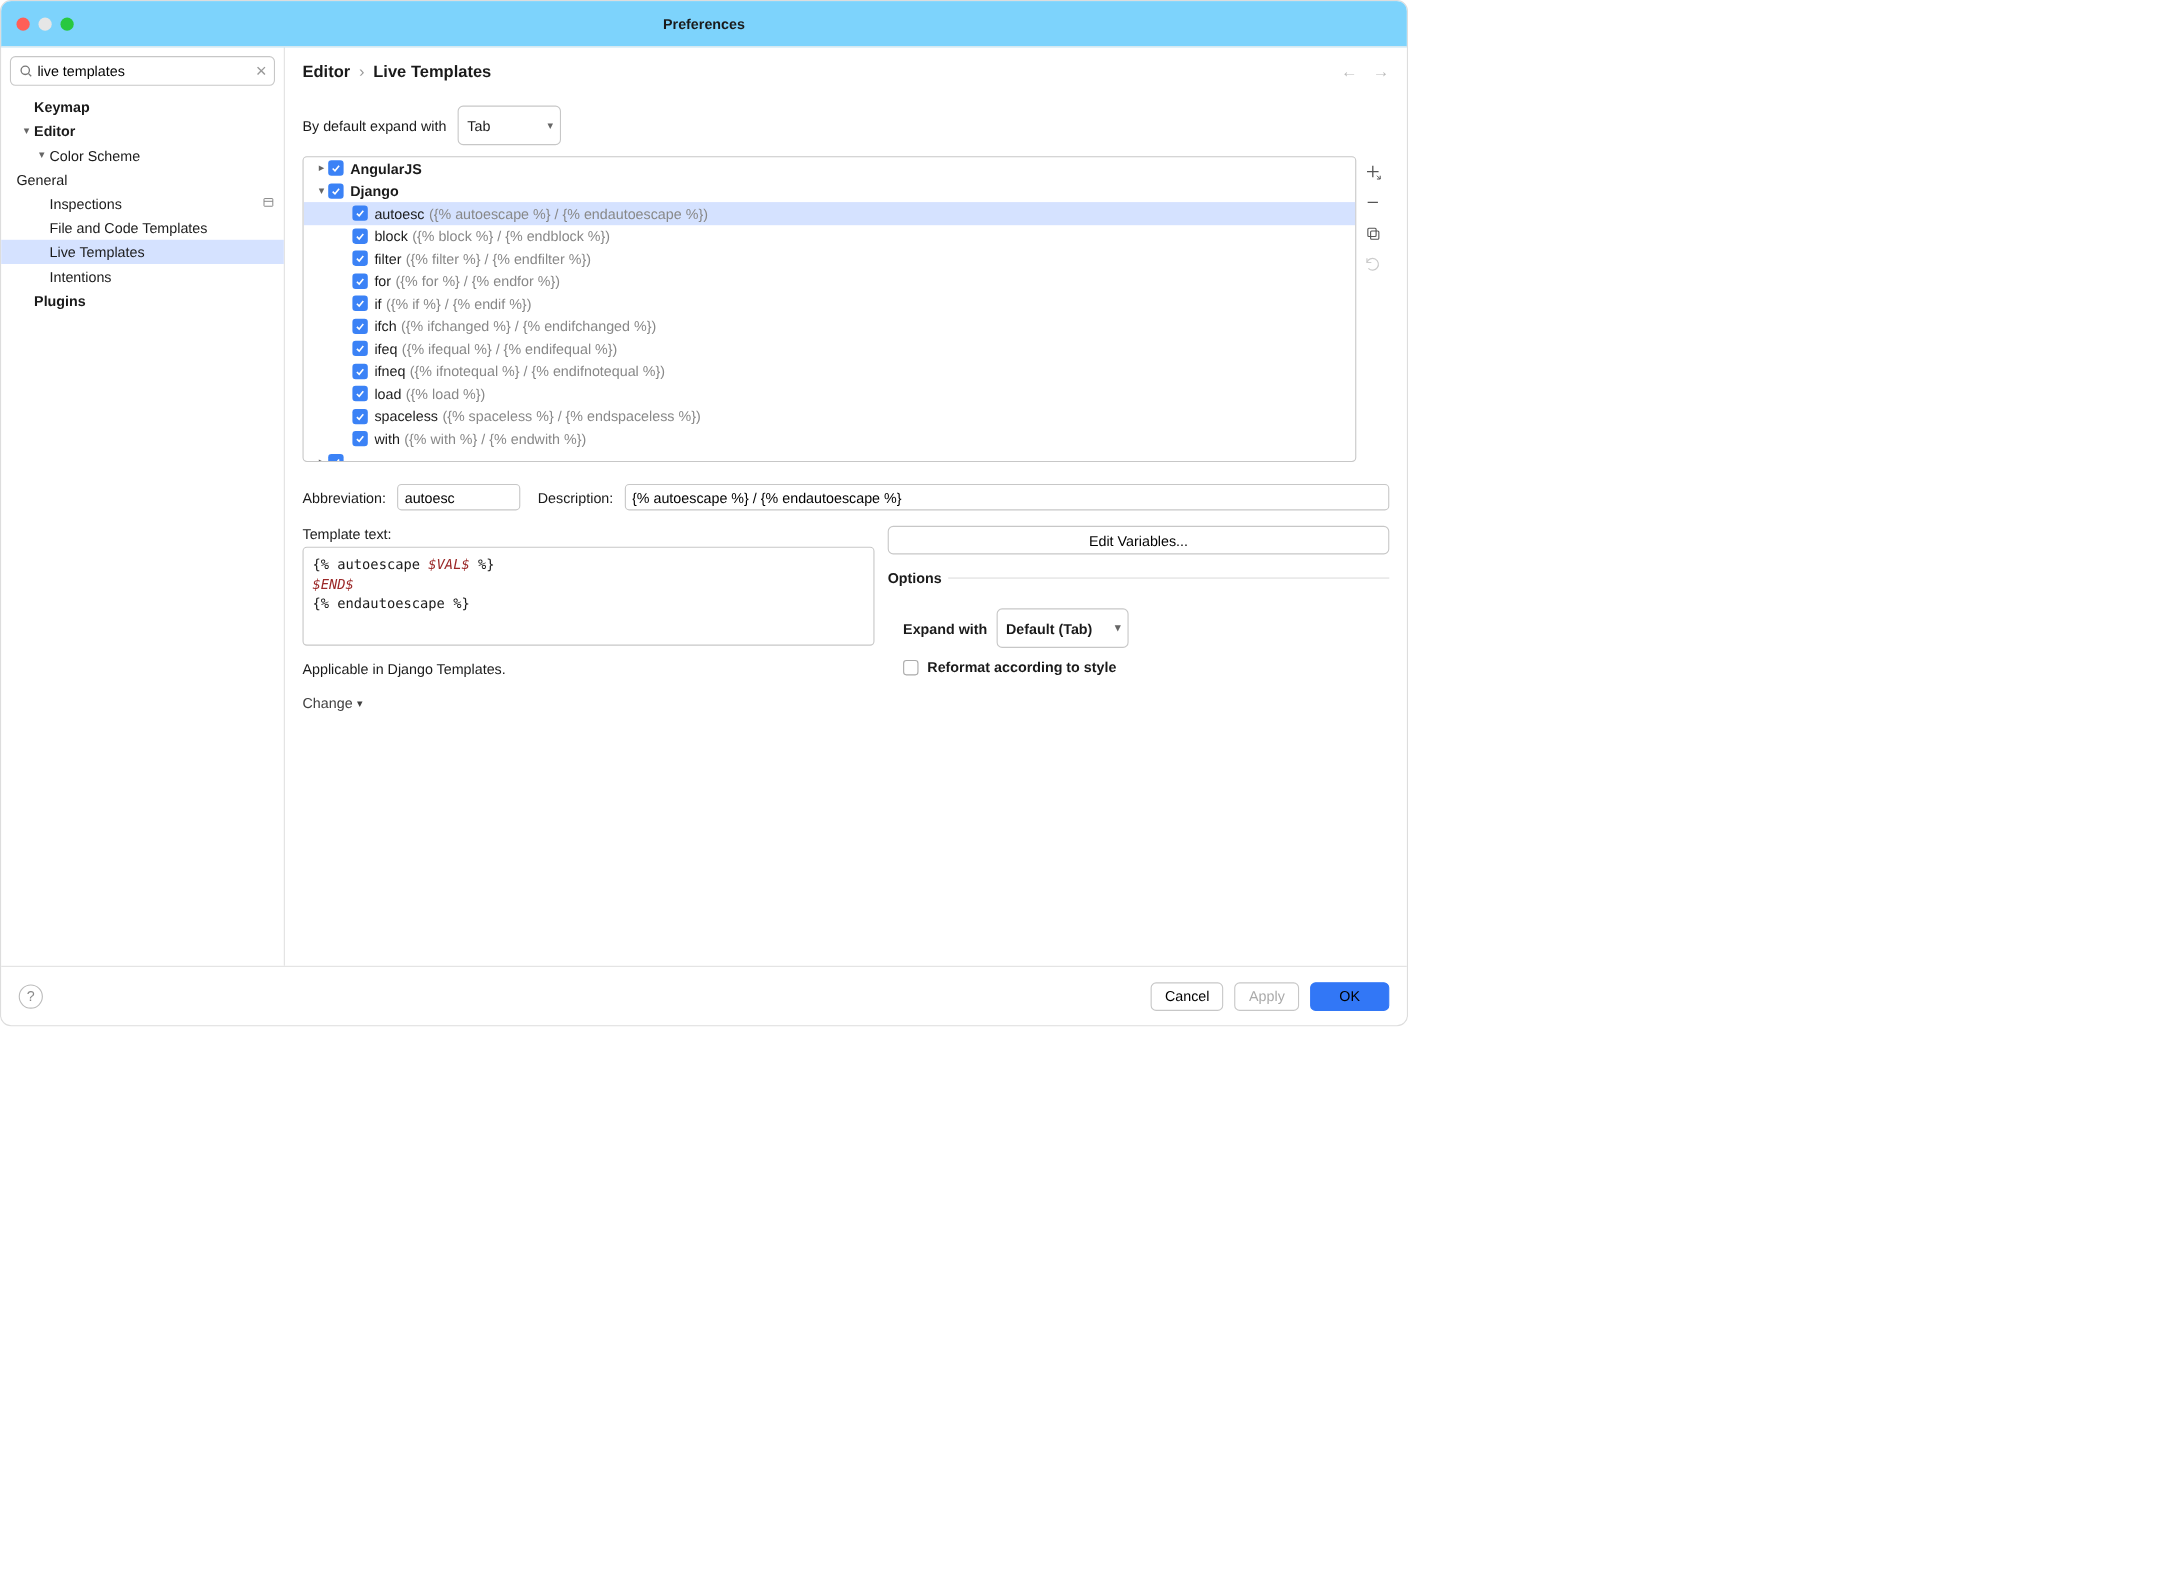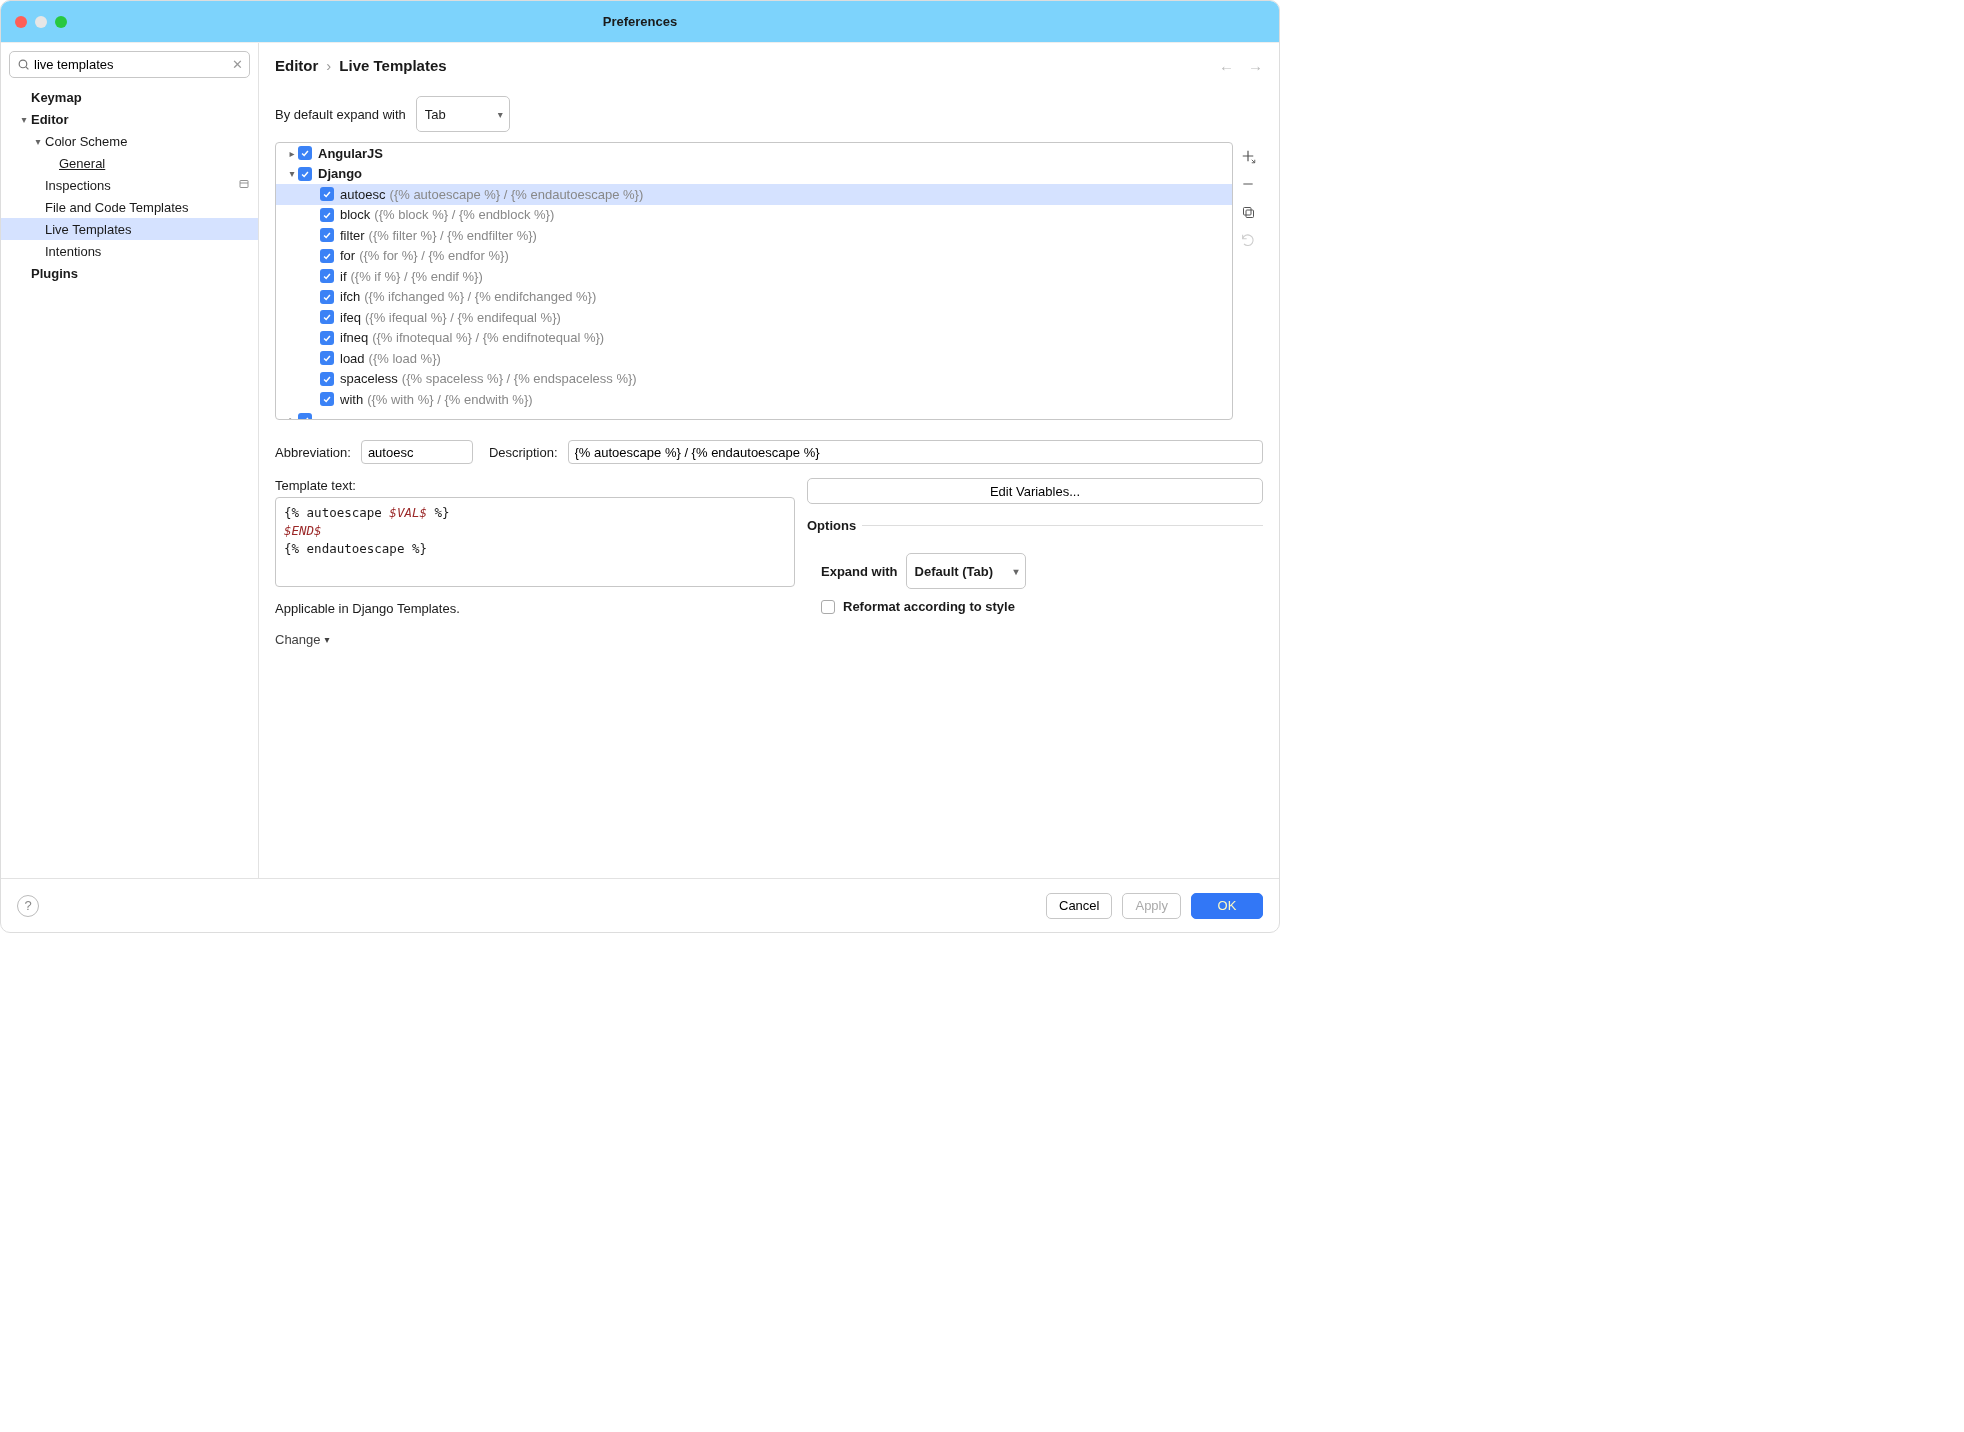"General" div.tree-row { padding-left: 44px -> none; text-decoration: underline -> none }
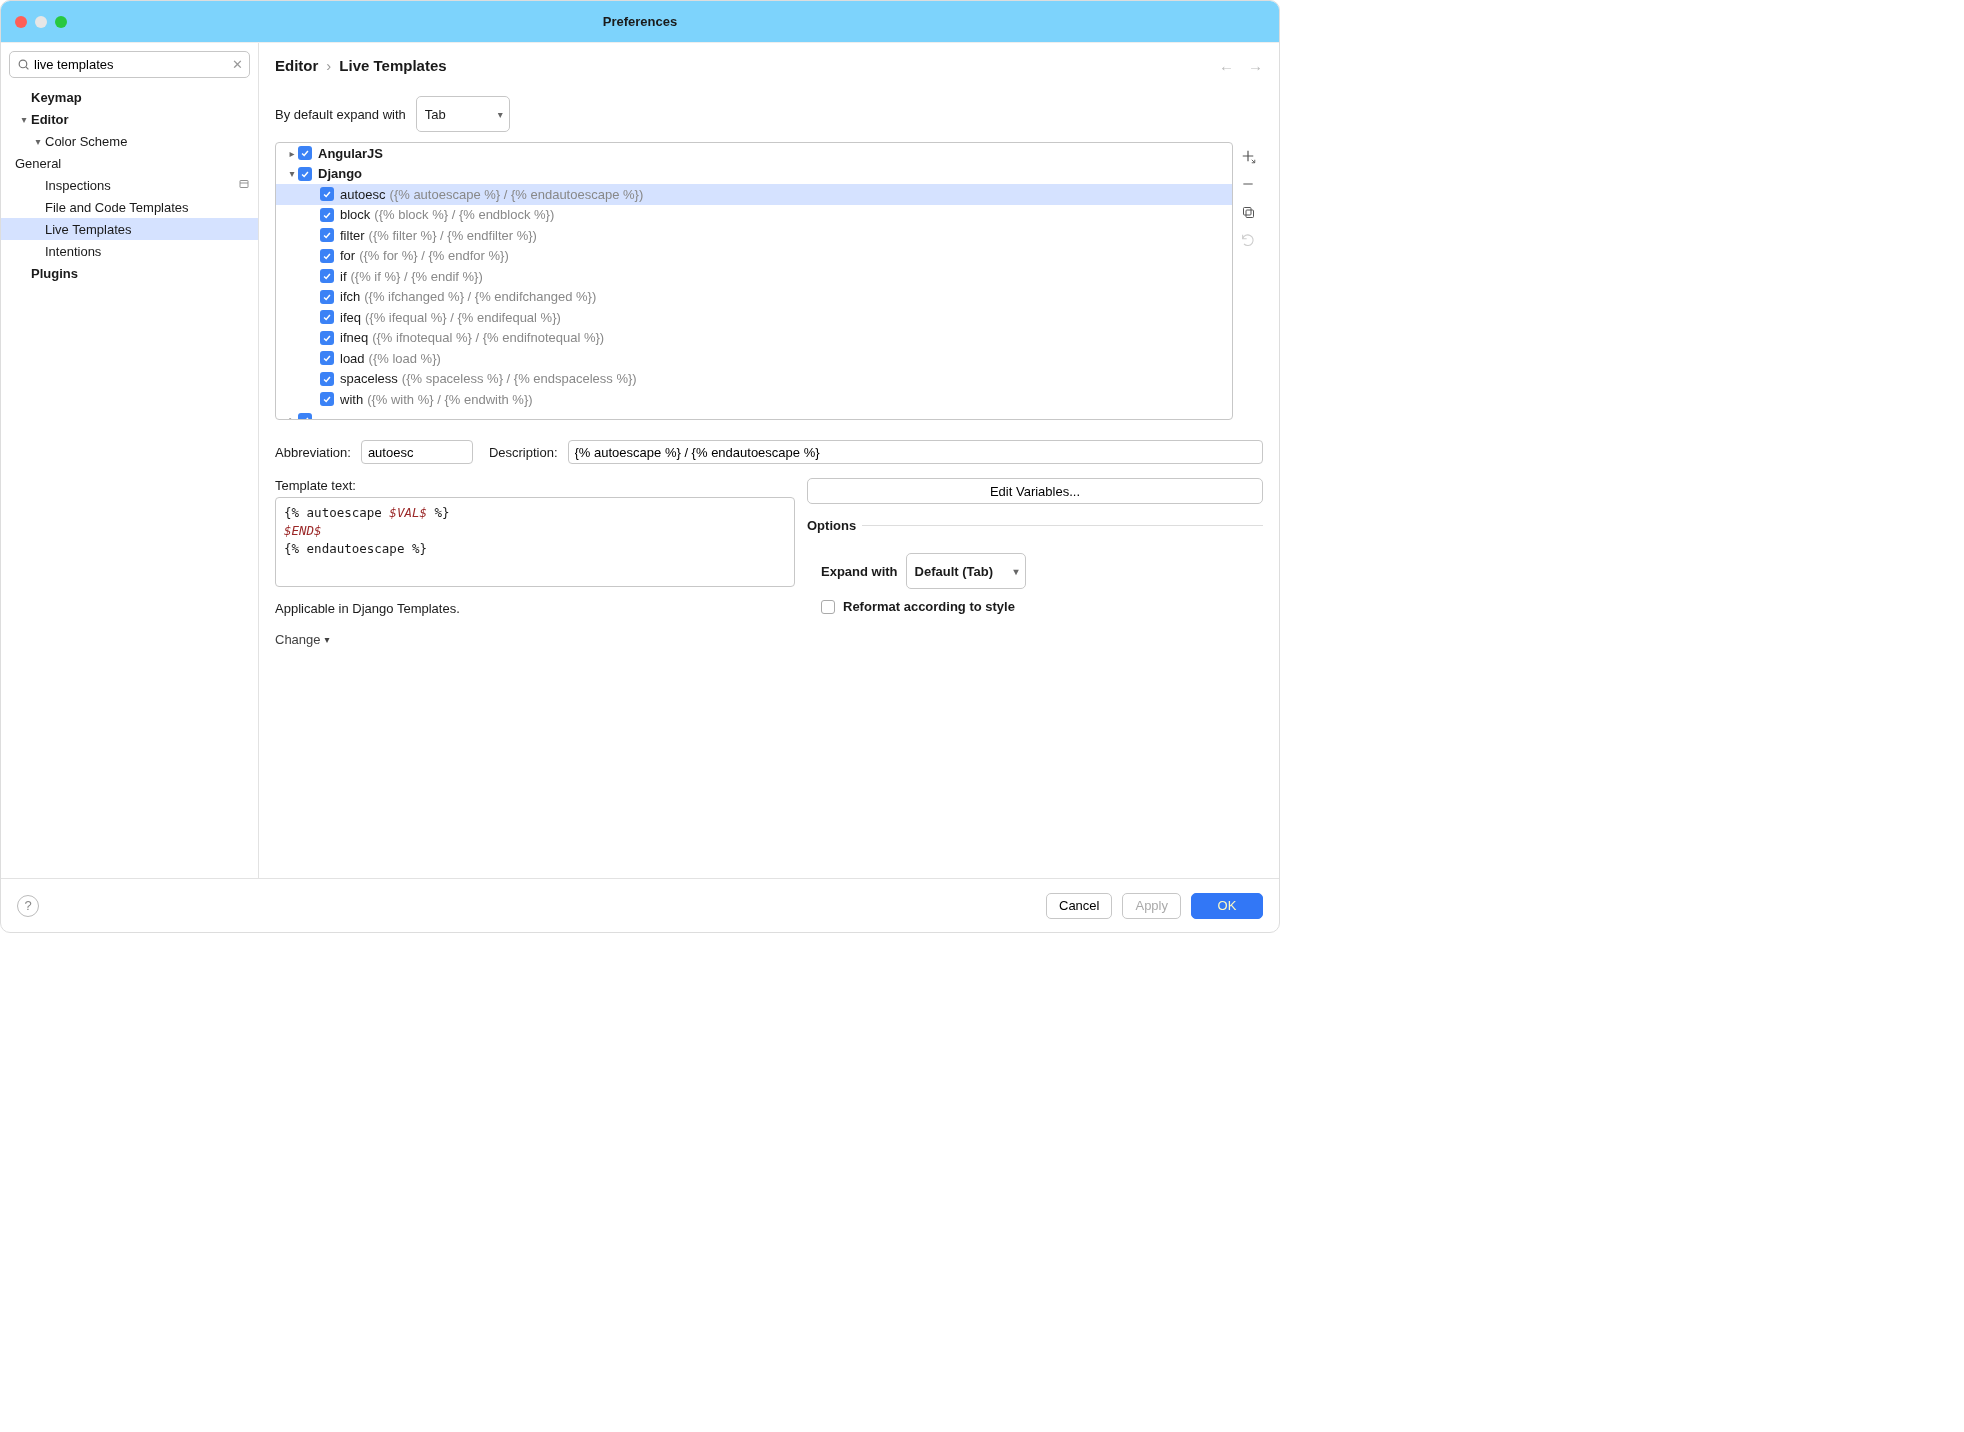"OK" .btn.primary { color: #fef9c3 -> #000000 }
